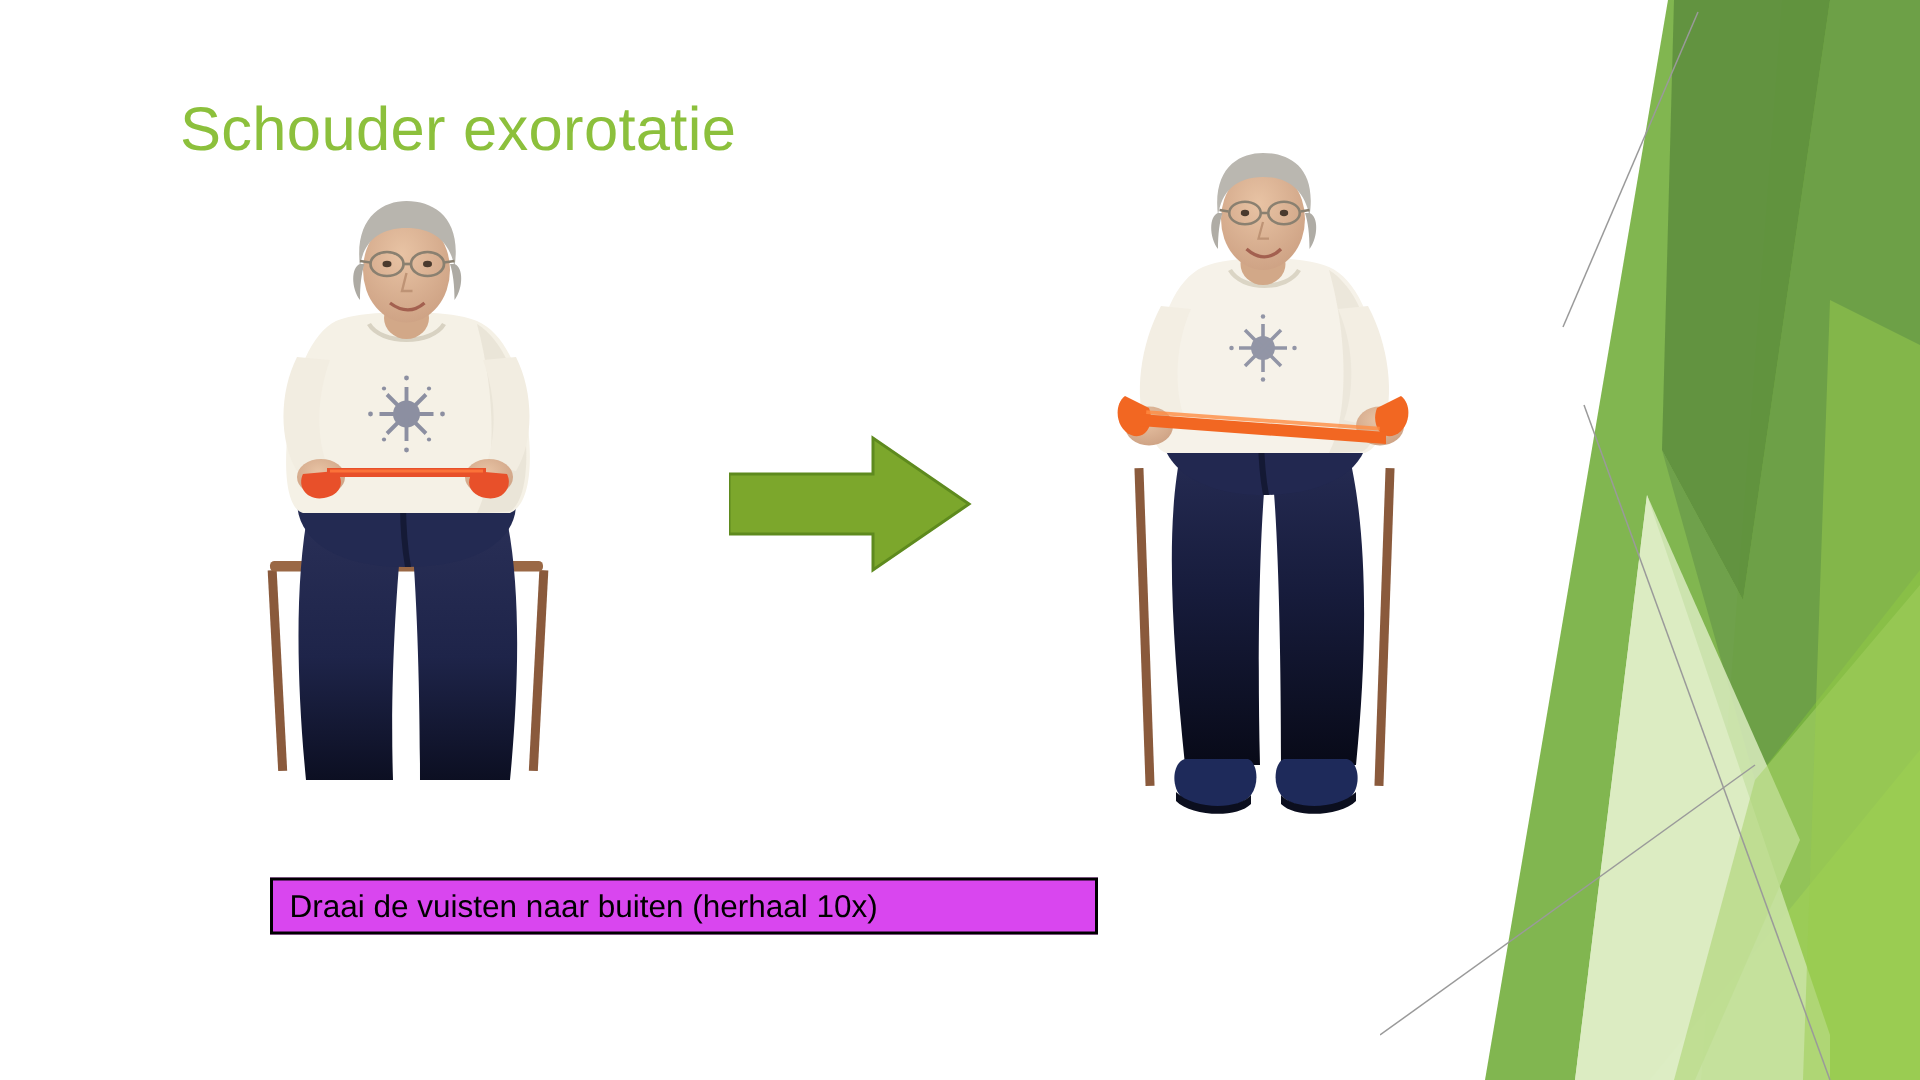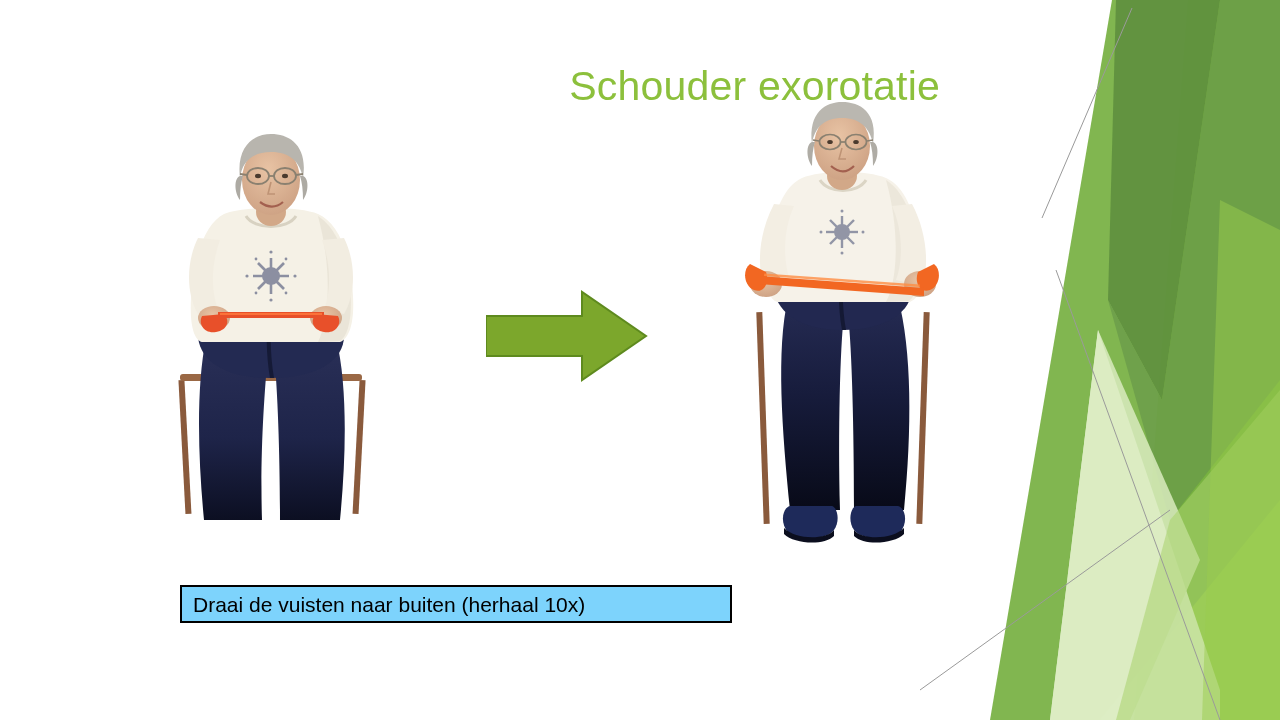"Schouder exorotatie" #title { text-align: right -> left }
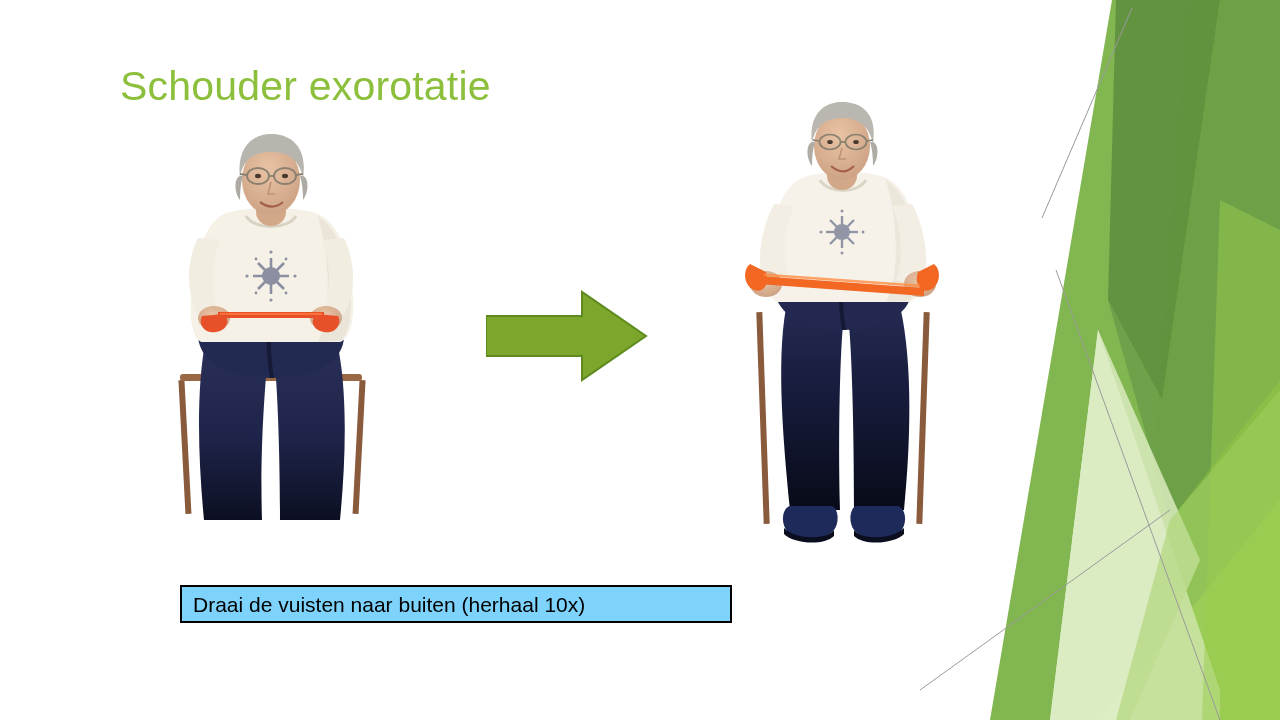"Draai de vuisten naar buiten" #caption-box { background: #7dd3fc -> #d946ef }
